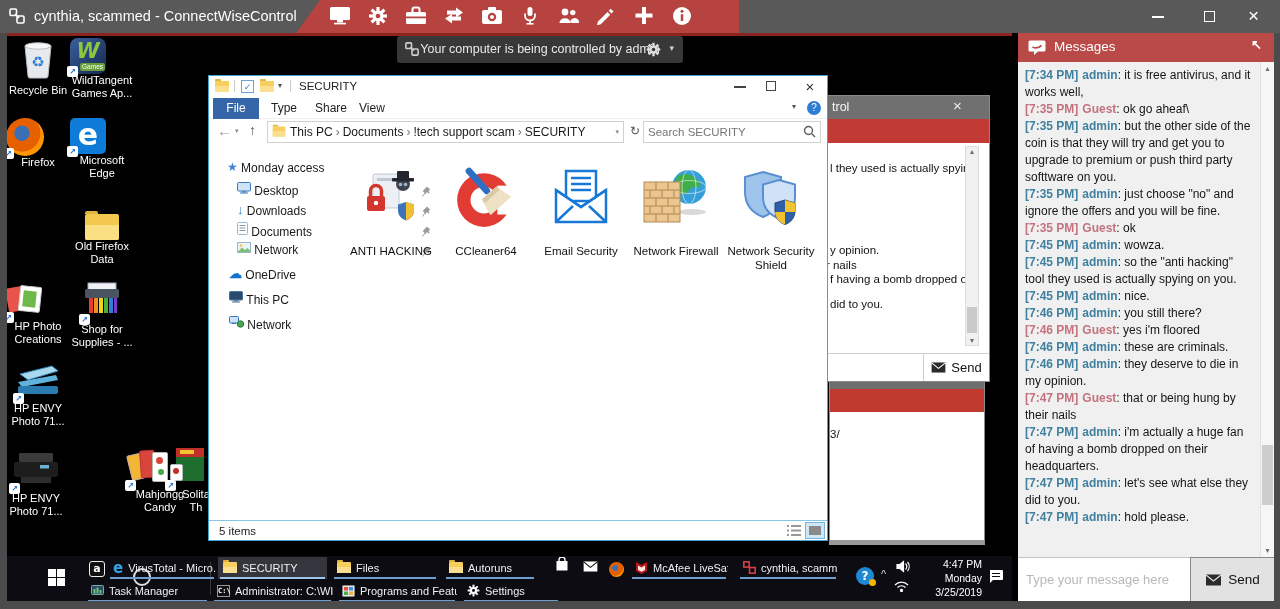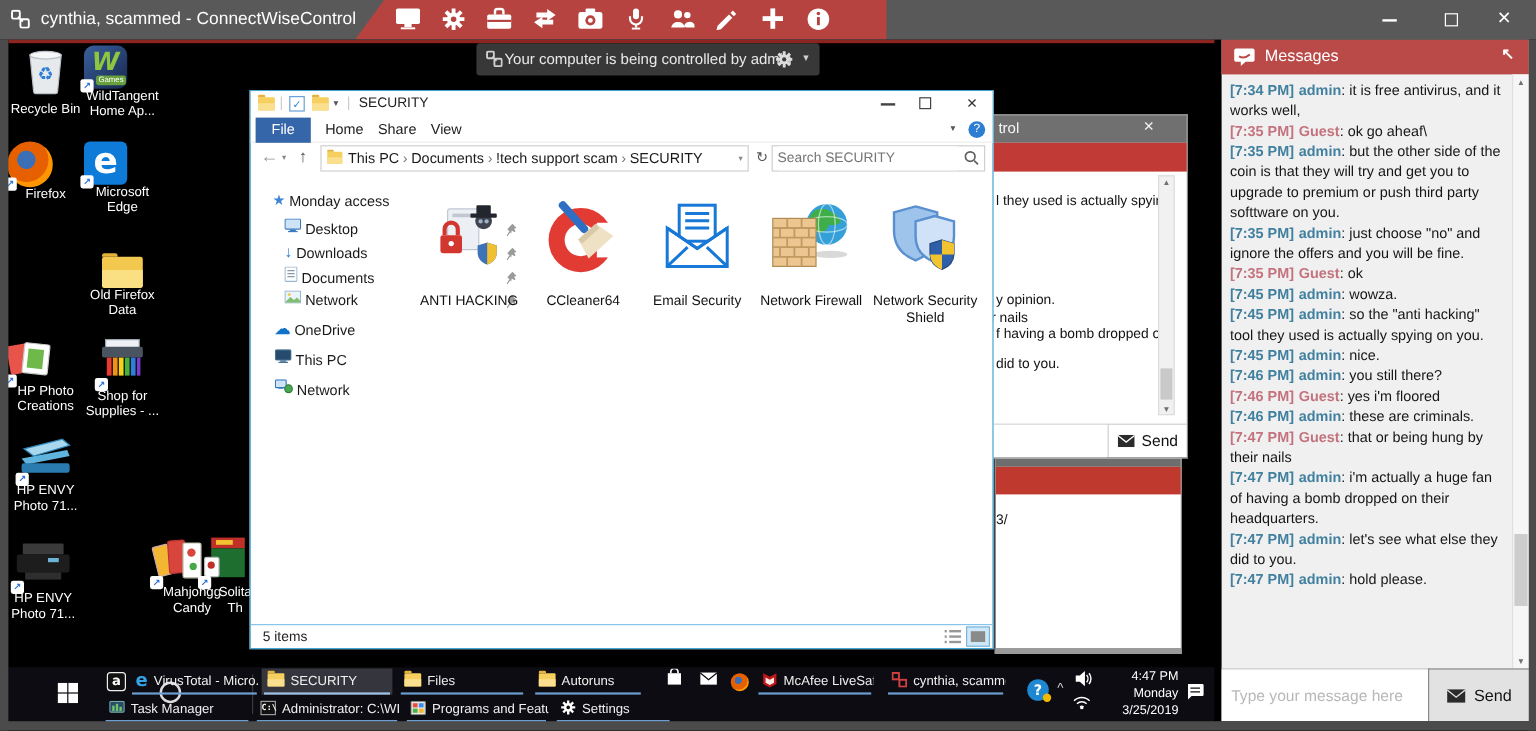"Home Ap..." div.lbl { text: Home -> Games }
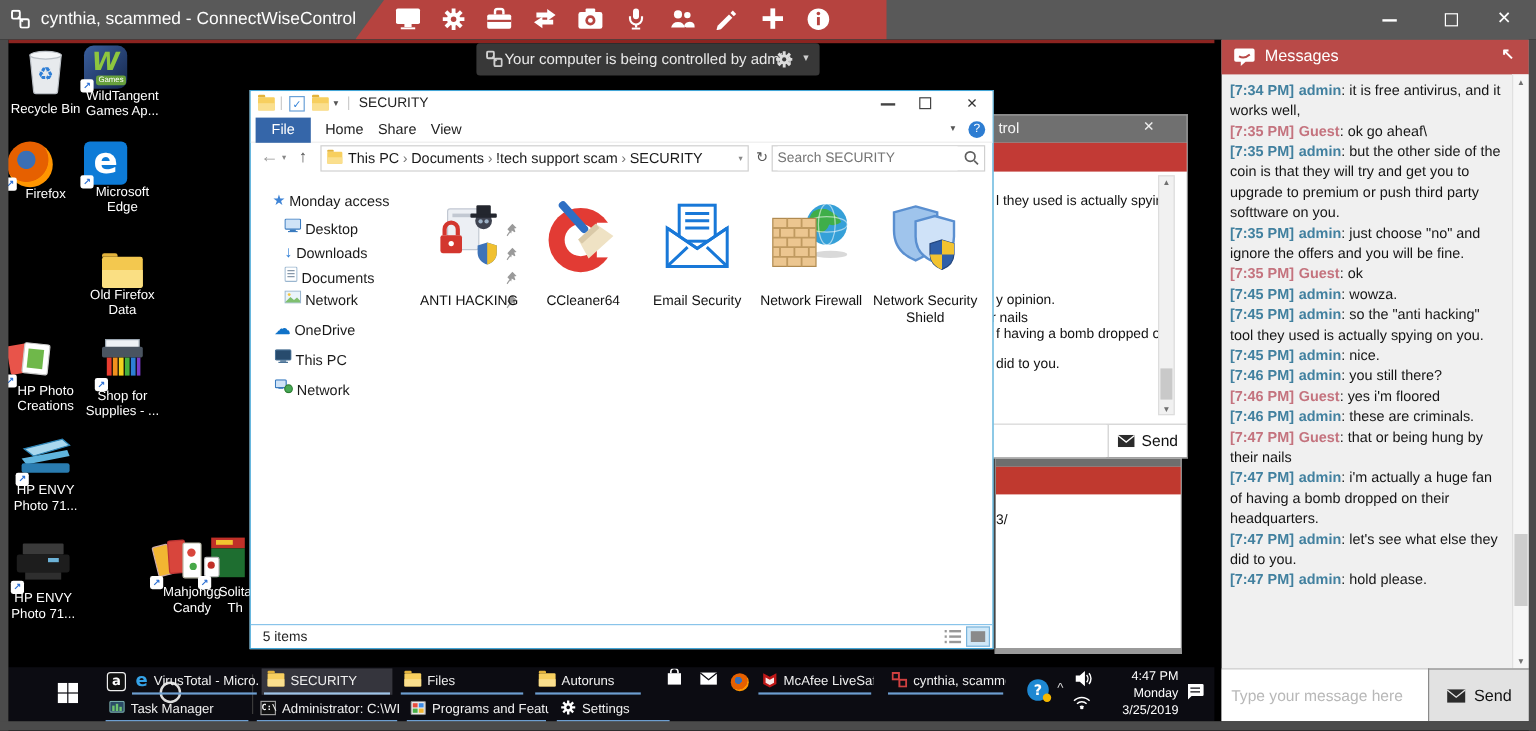"Home" span.extab { text: Home -> Type }
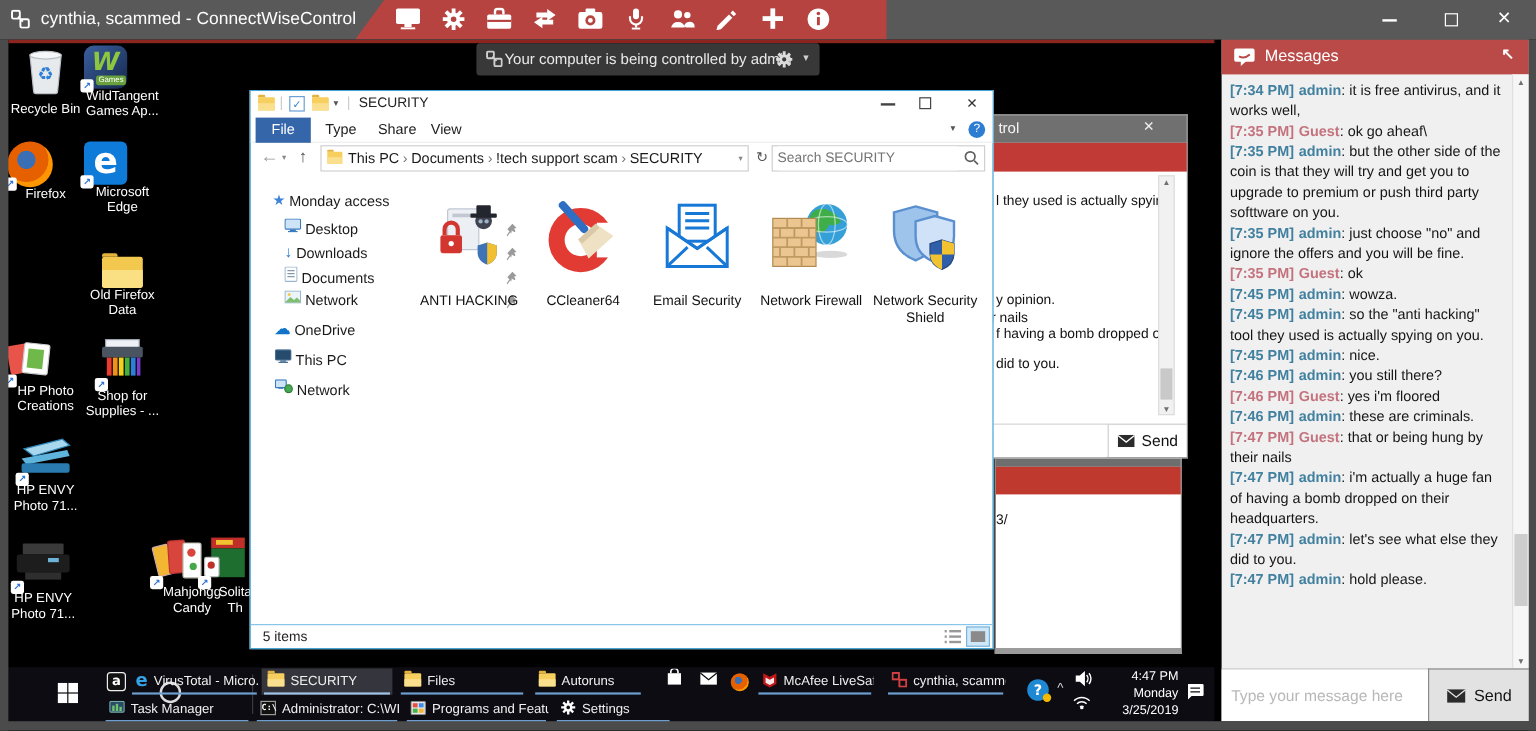"[7:46 PM] admin they deserve" div.msg { html: none -> <div><b>[7:46 PM]</b><b>admin</b><span>they deserve to die in my opinion.</span></div> }
